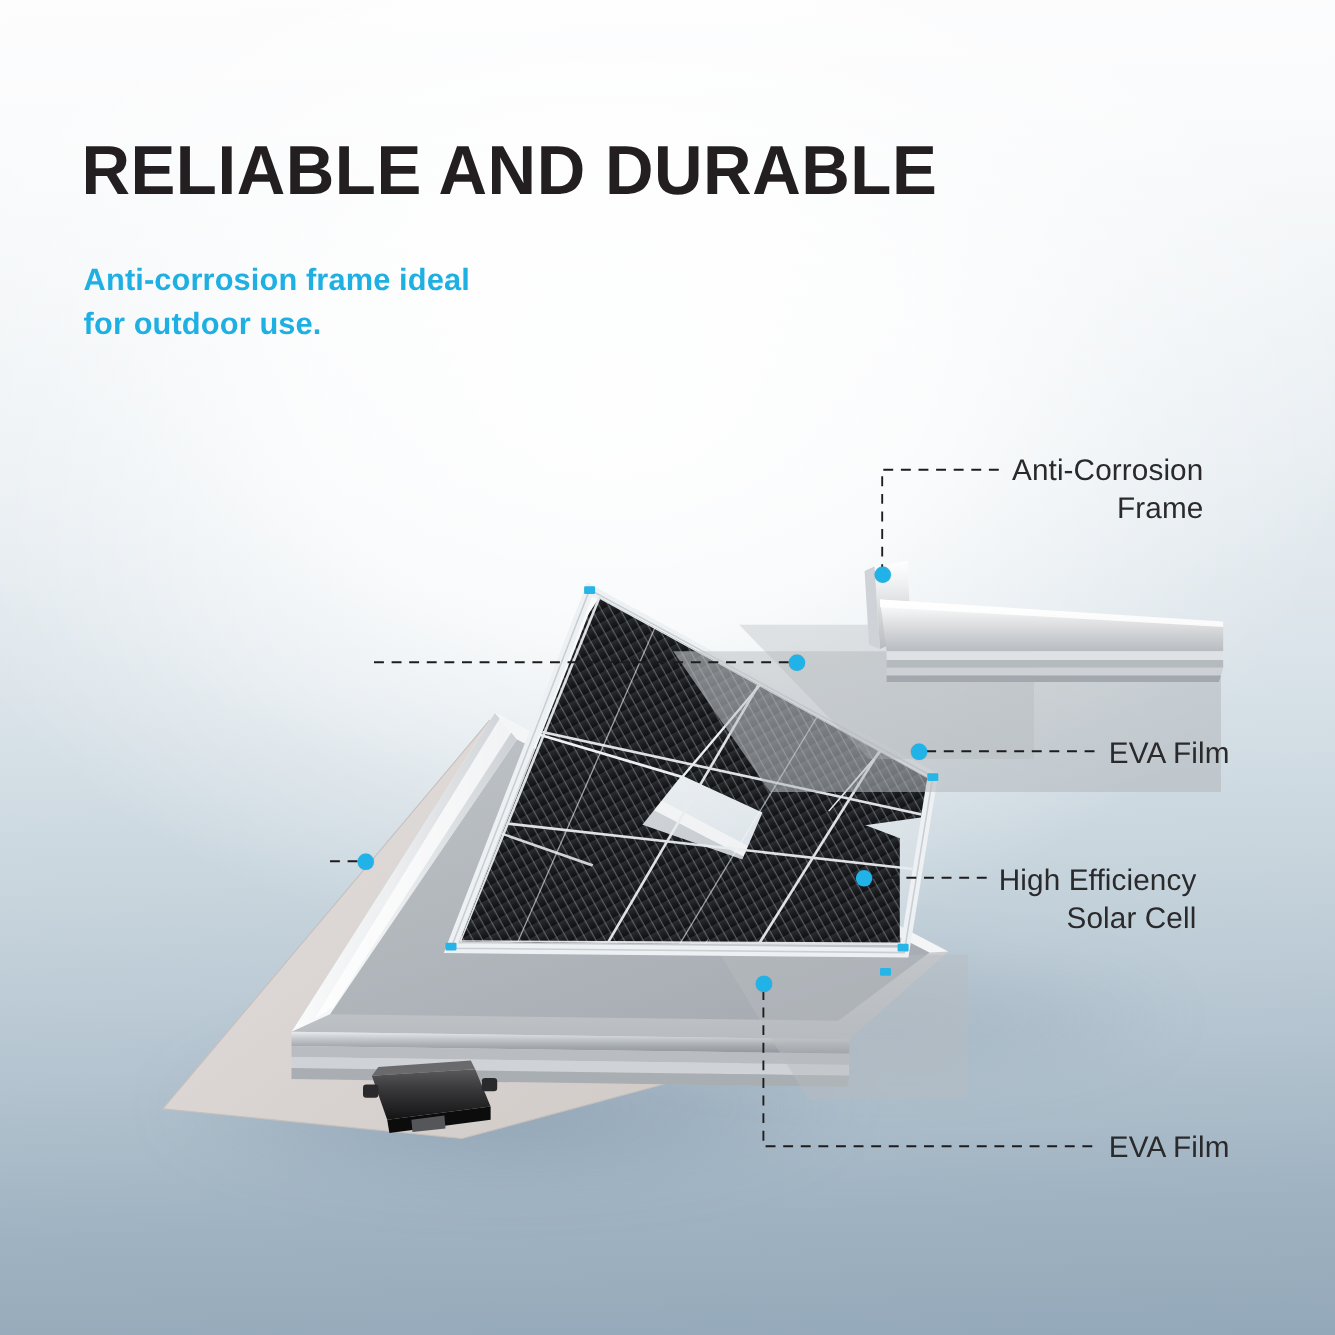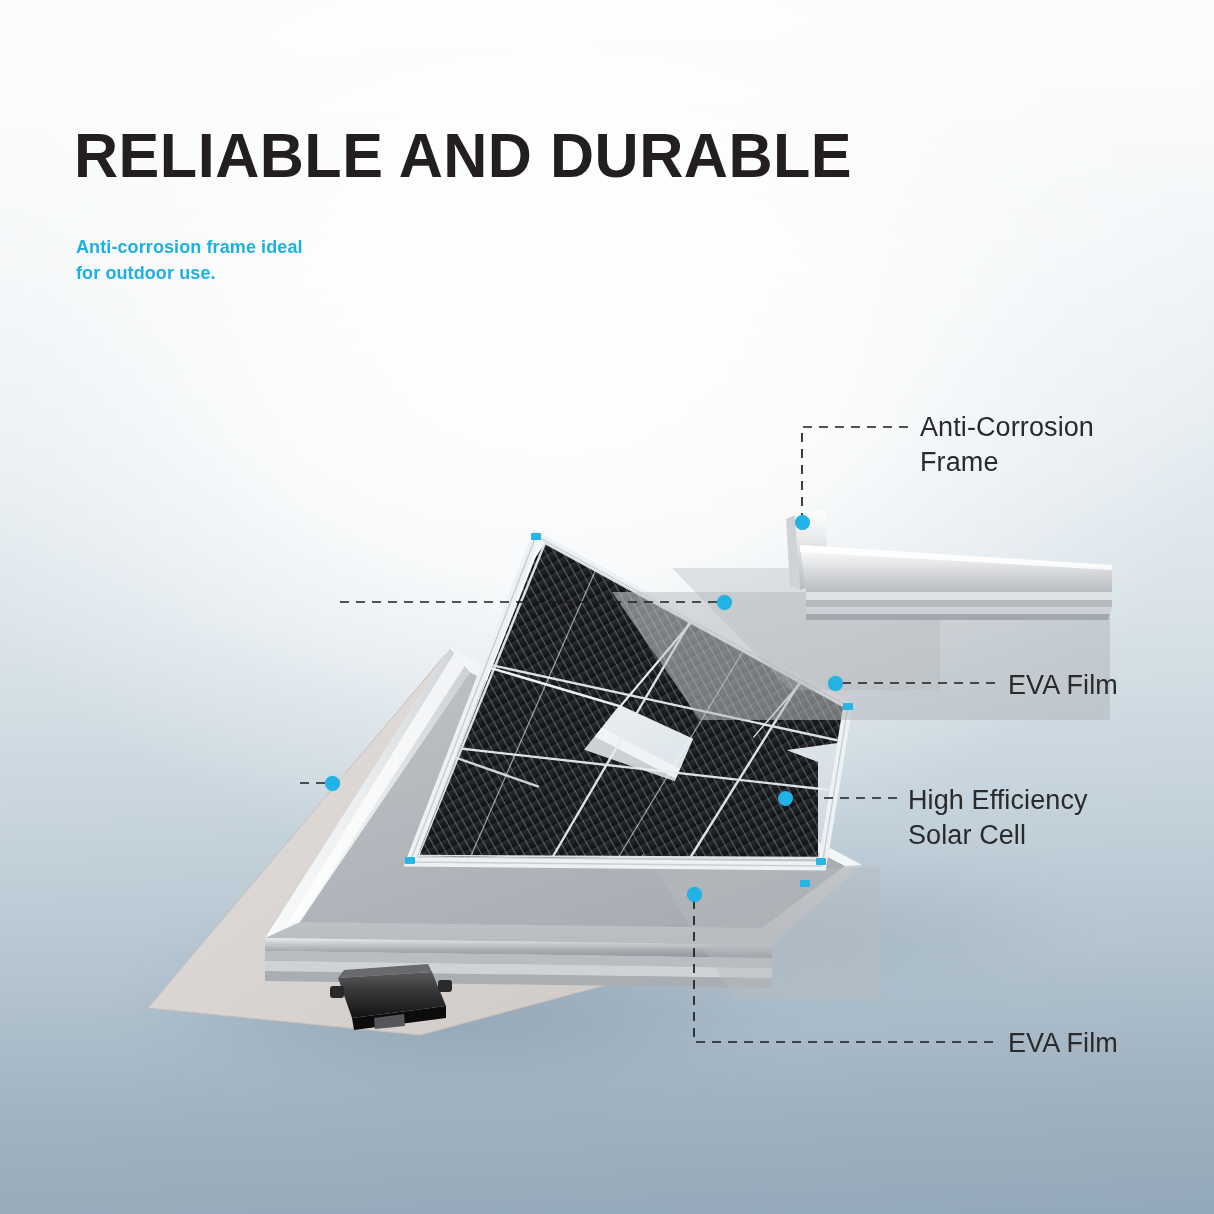"Anti-corrosion frame ideal" .subtitle { font-size: 18px -> 28px }
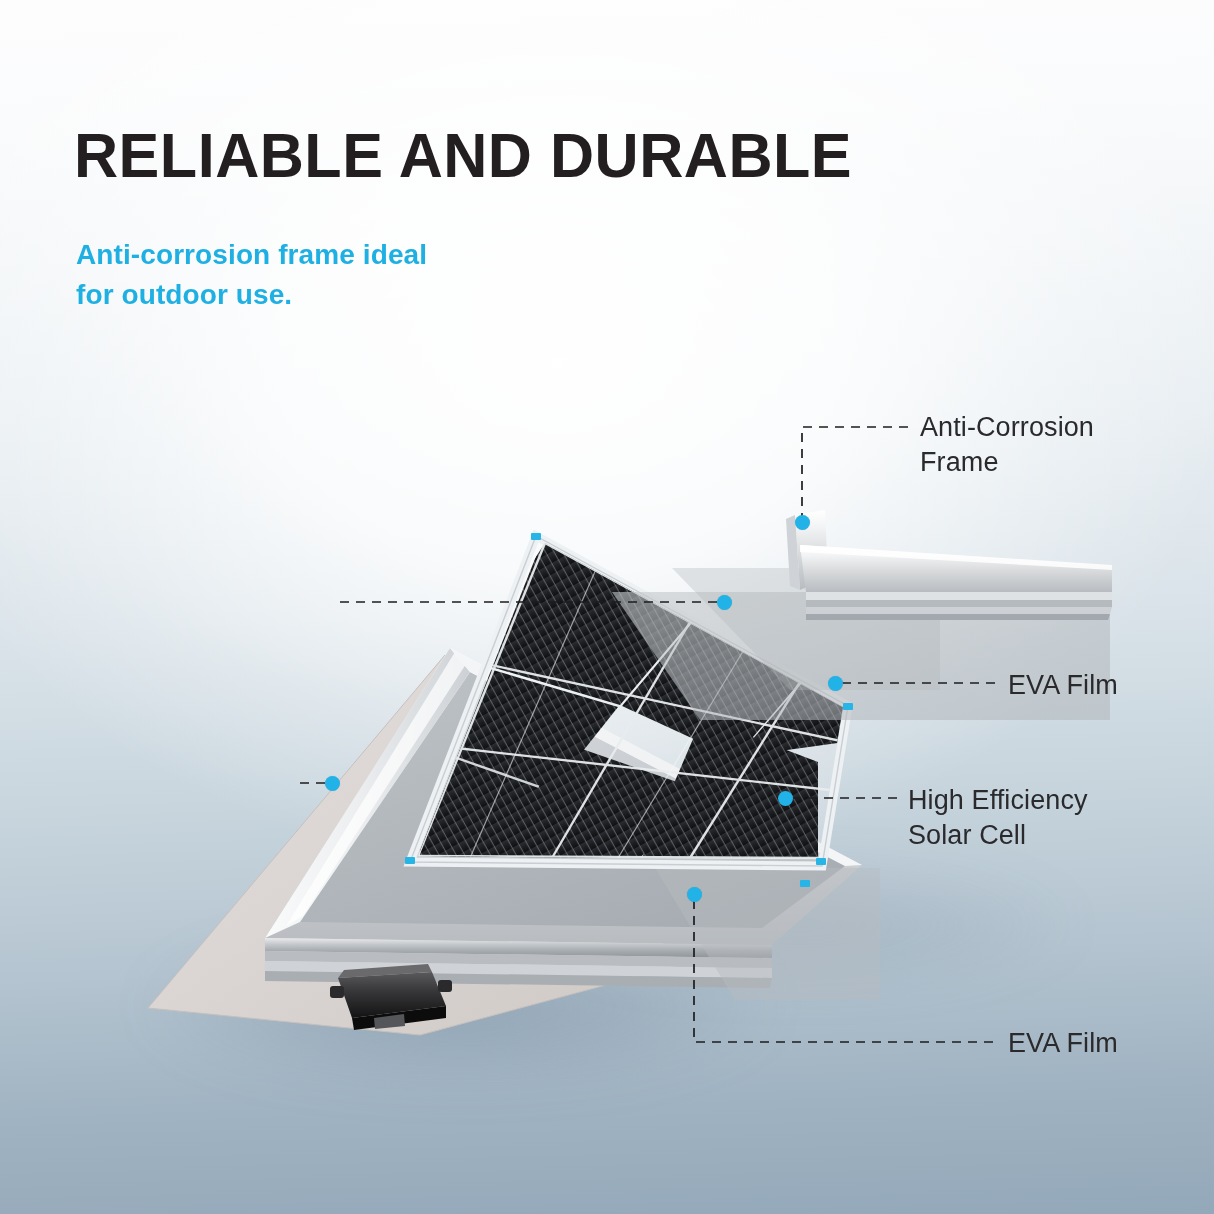"Anti-Corrosion" div.callout { text-align: none -> right }
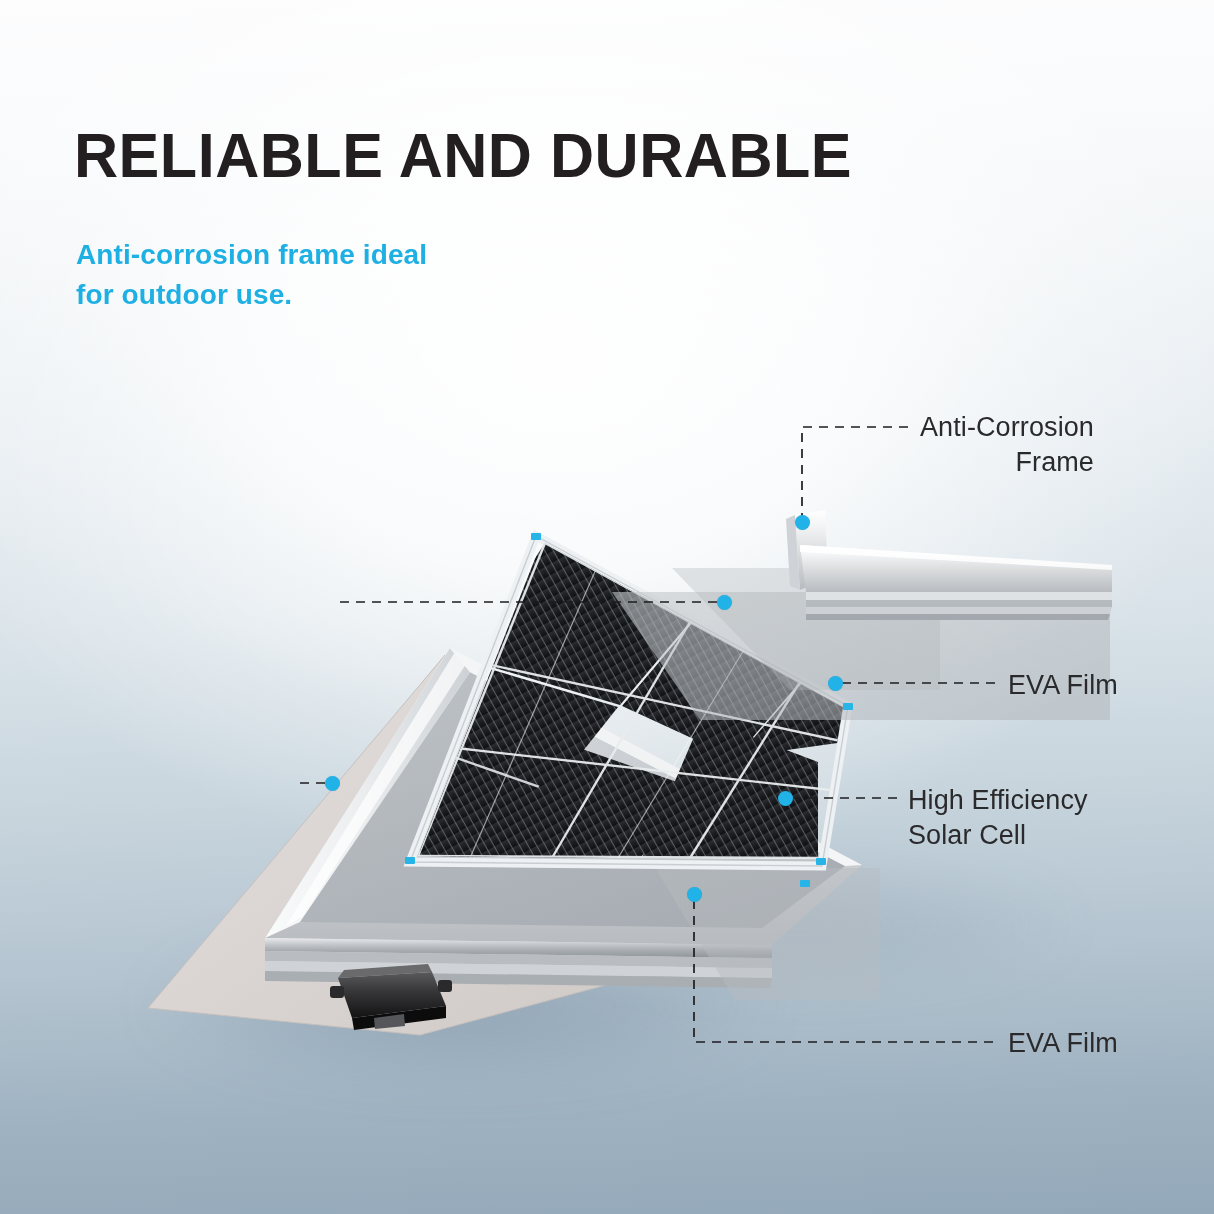"High Efficiency" div.callout { text-align: none -> right }
